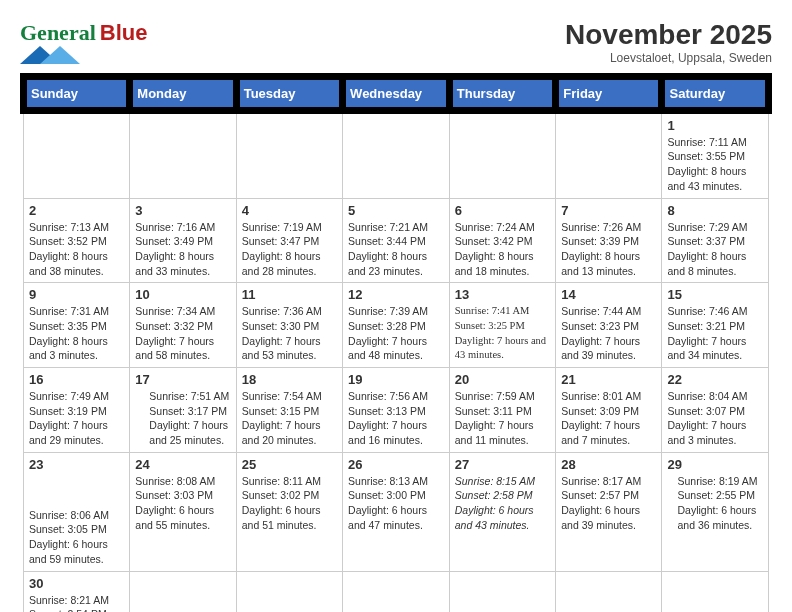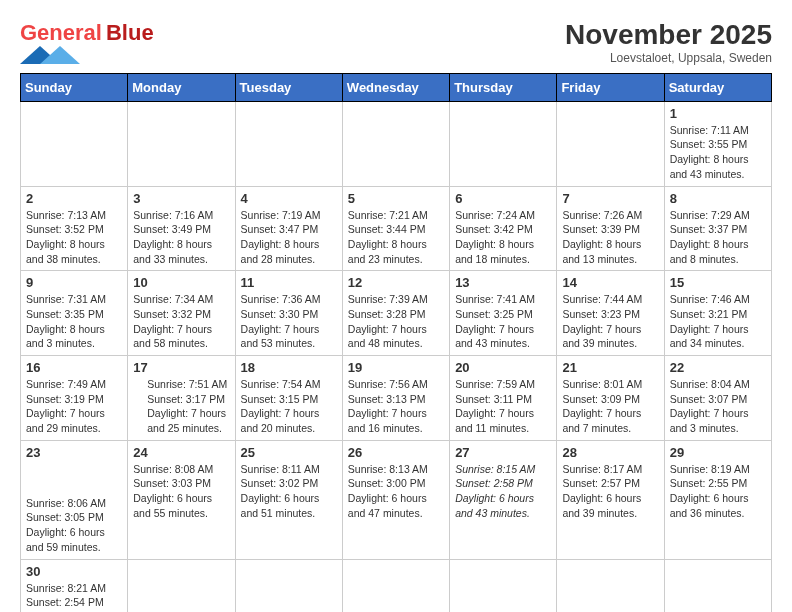"General" span { color: #ef4444 -> #15803d; font-family: none -> Liberation Serif, serif }
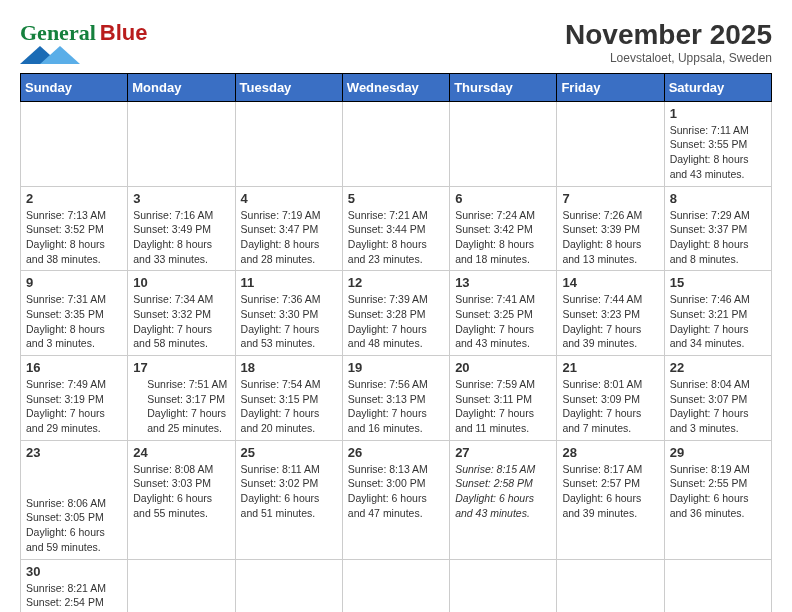"Sunday" .calendar th { border: 1px solid #000000 -> 7px solid #000000 }
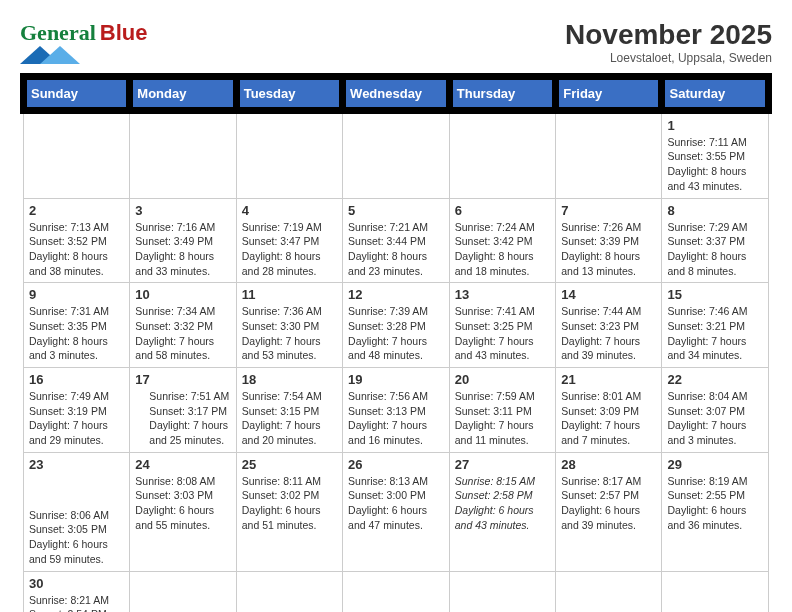"Sunrise: 7:41 AM" div.day-info { font-family: none -> Liberation Serif, serif }
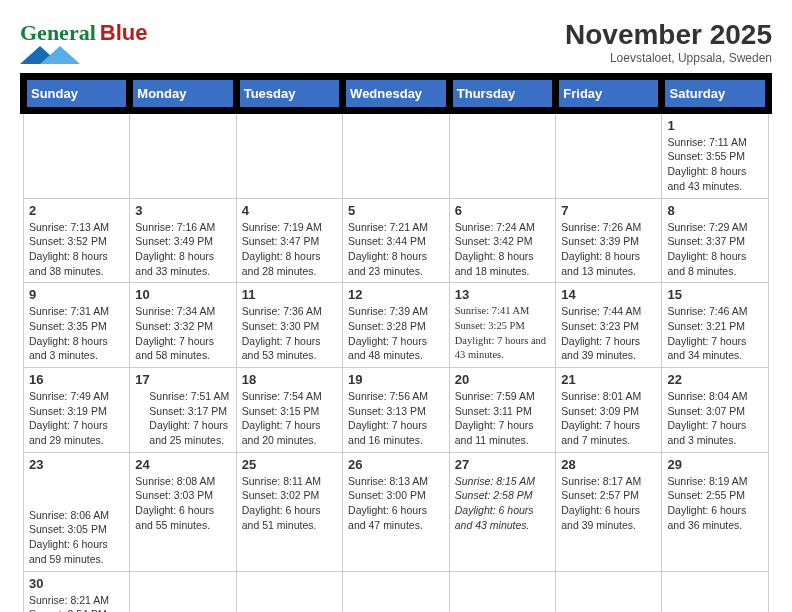"Sunrise: 8:19 AM" div.day-info { margin-left: none -> 10px }
